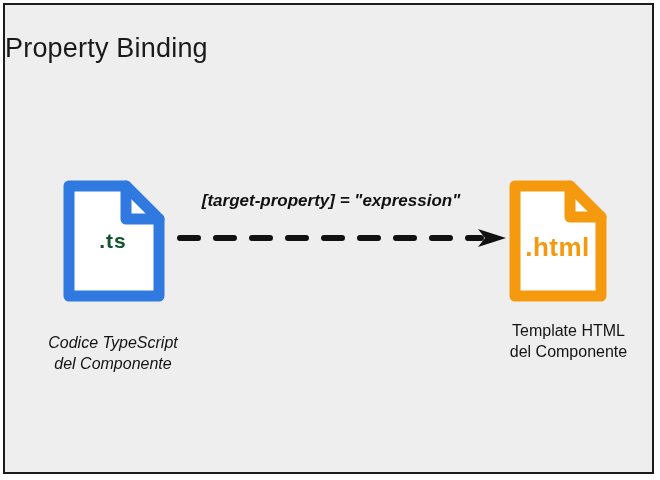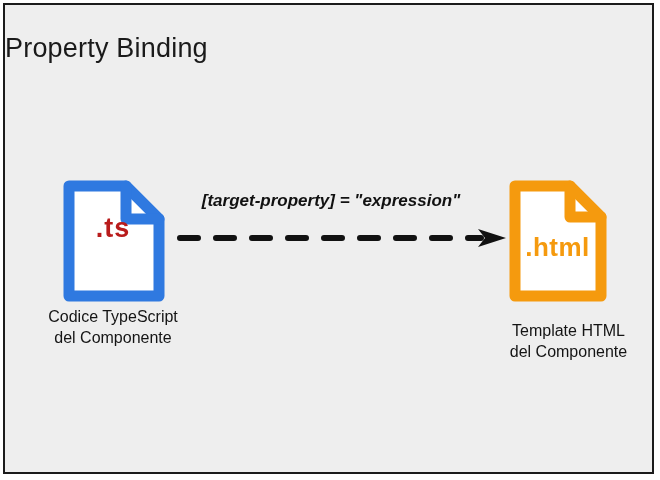".ts" #node-ts .node-ext { color: #b91c1c -> #14532d; font-size: 27px -> 21px; top: 36px -> 52px }
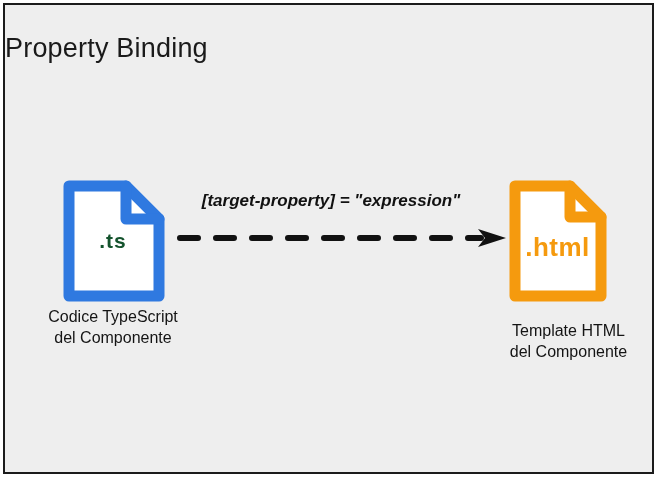"Codice TypeScript" #node-ts .node-caption { font-style: none -> italic; top: 129px -> 155px }
